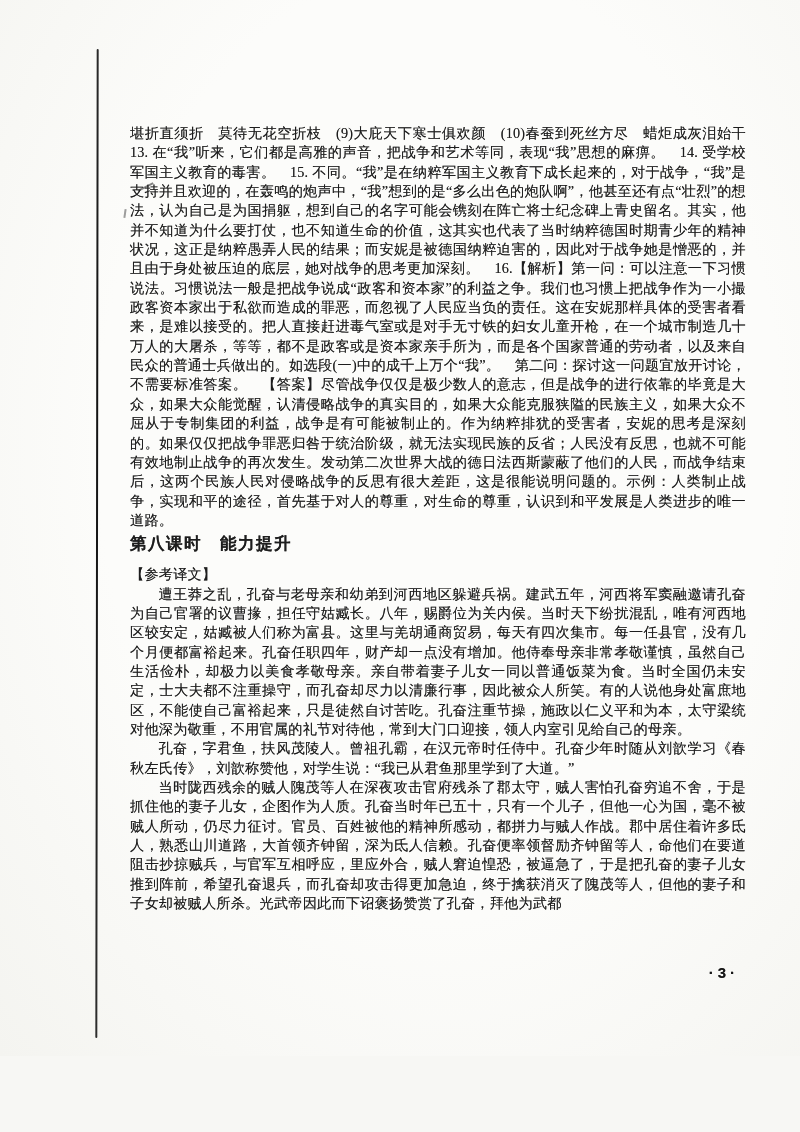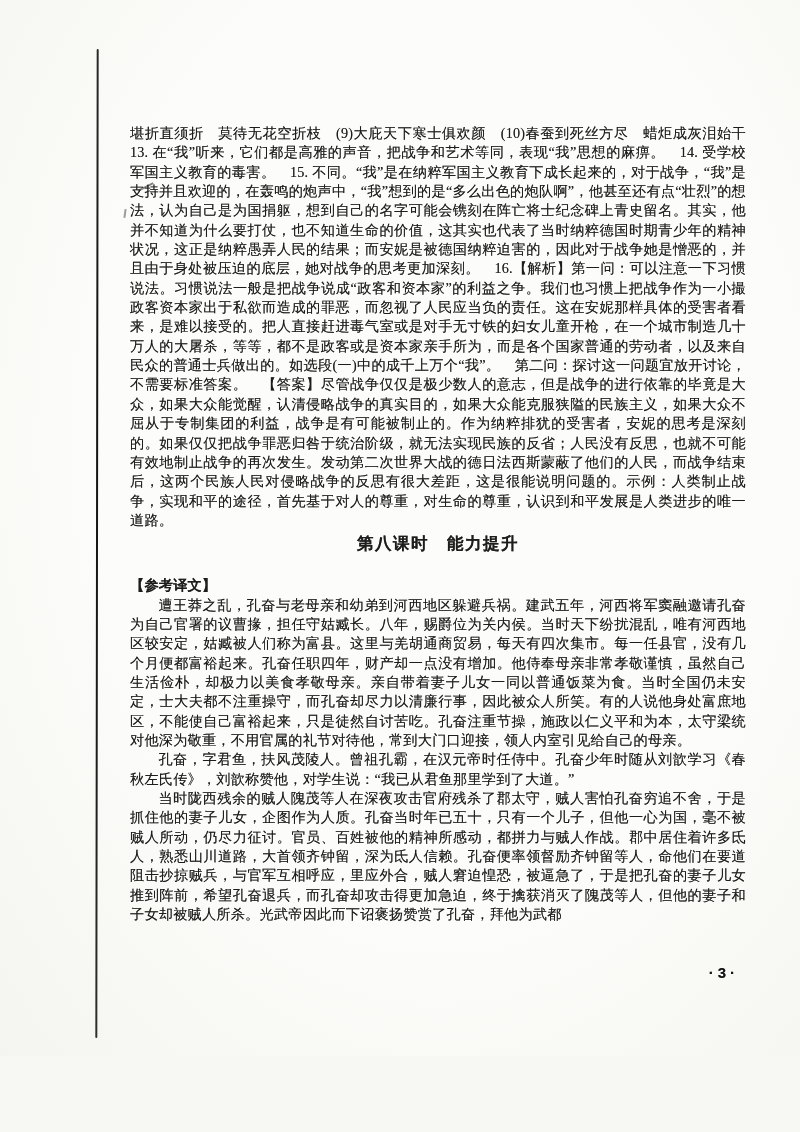"第八课时 能力提升" .heading { margin: 3px 0 21px 0 -> 3px 0 10px 0; text-align: center -> left }
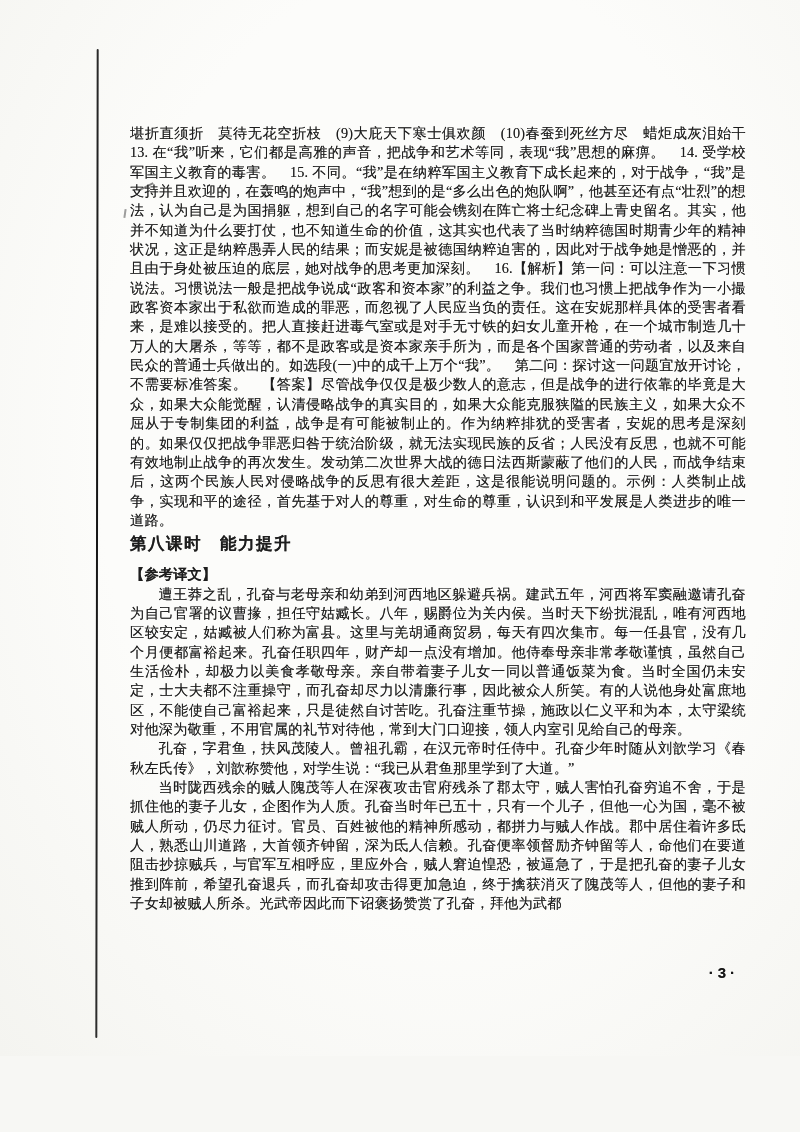"【参考译文】" .label { font-weight: bold -> normal }
